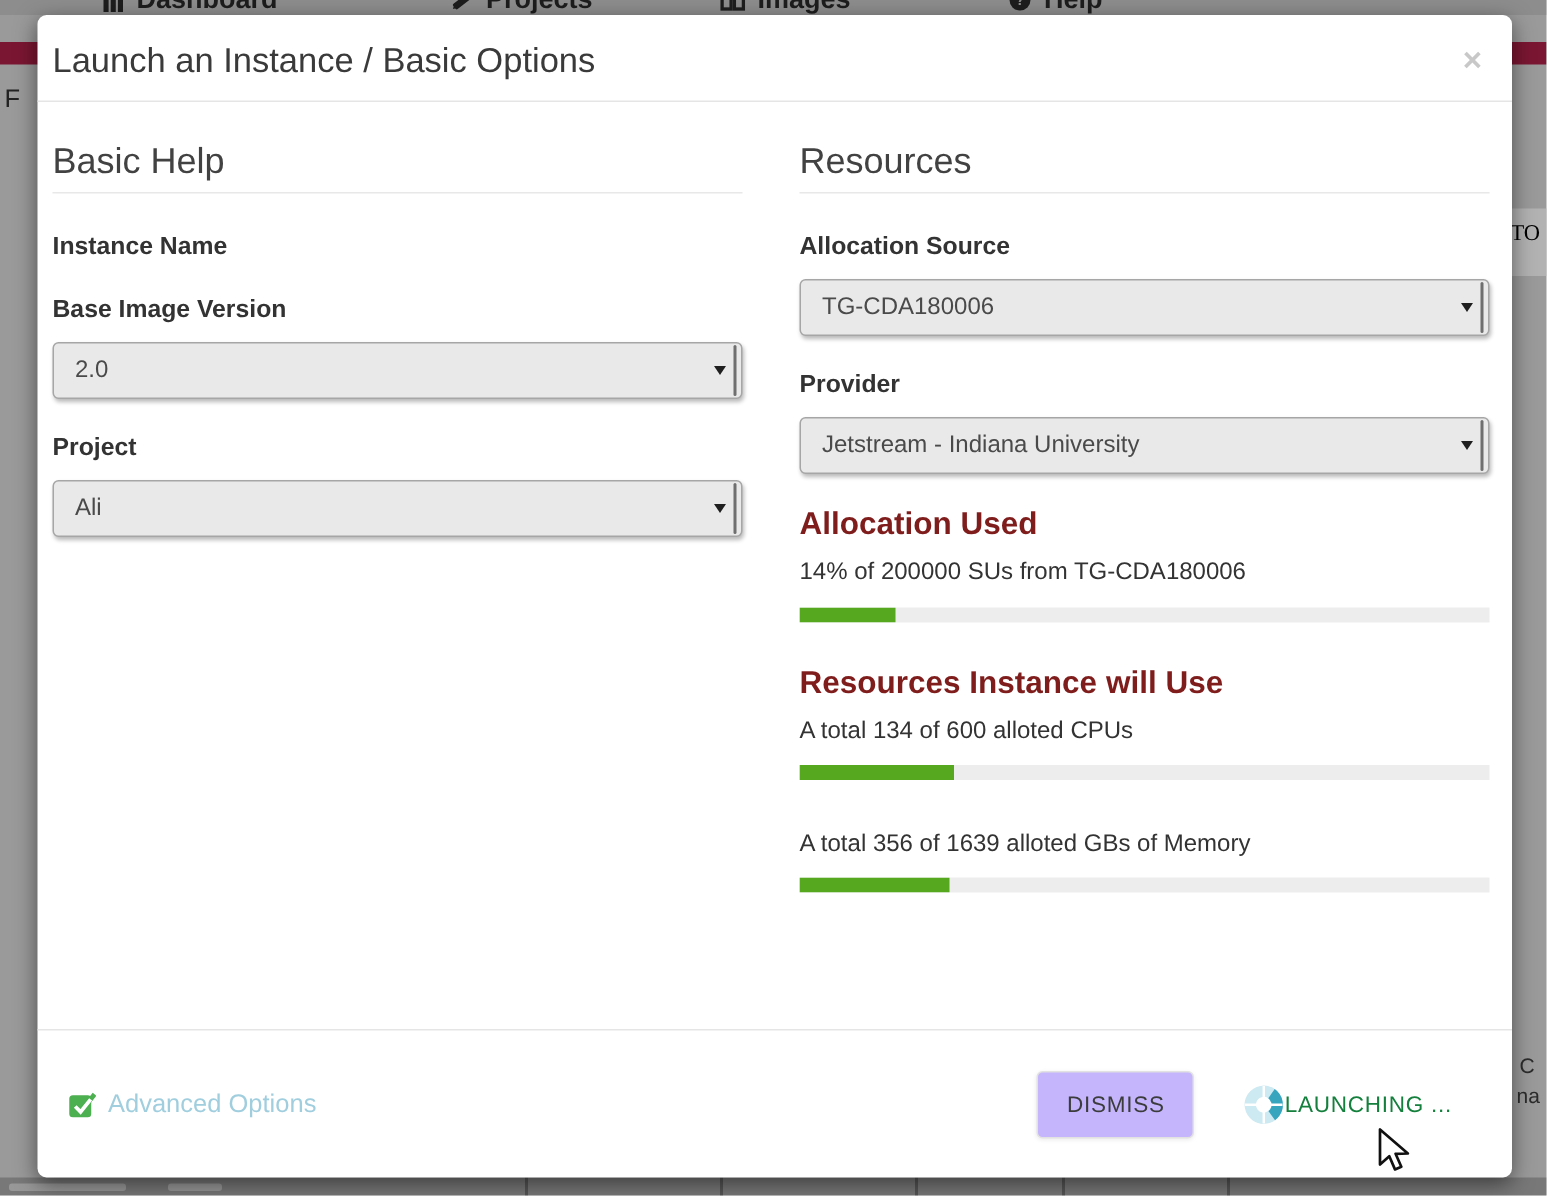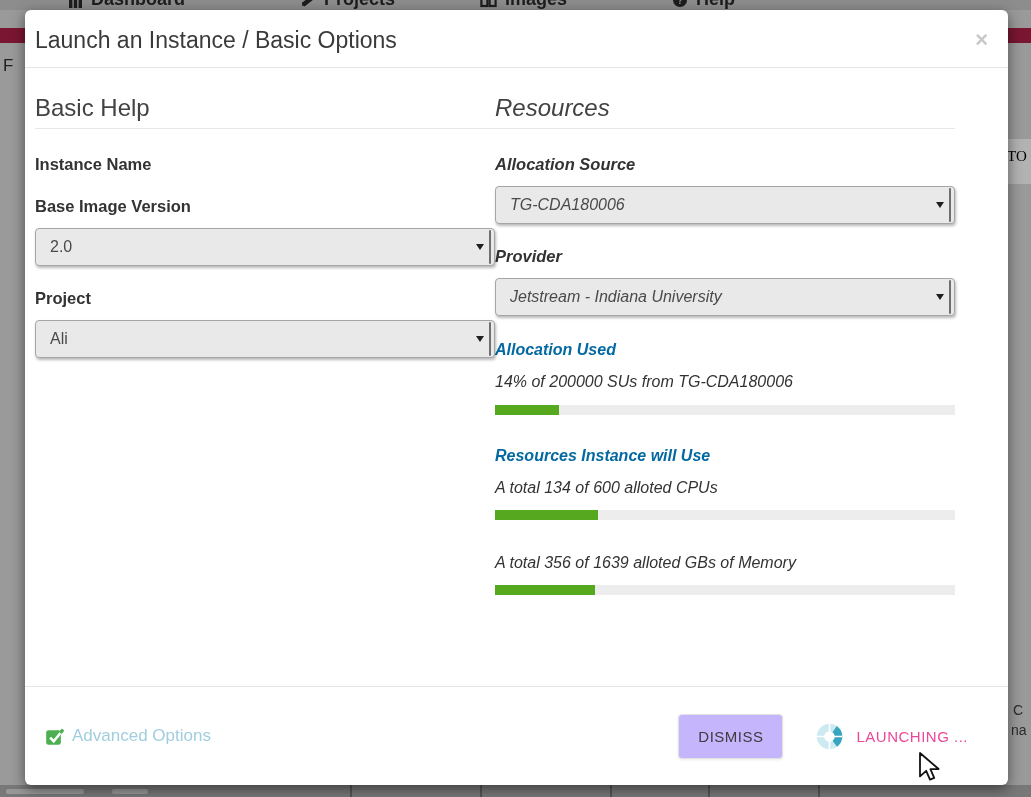"Resources" .col-right { font-style: italic -> none; margin-left: none -> 38px }
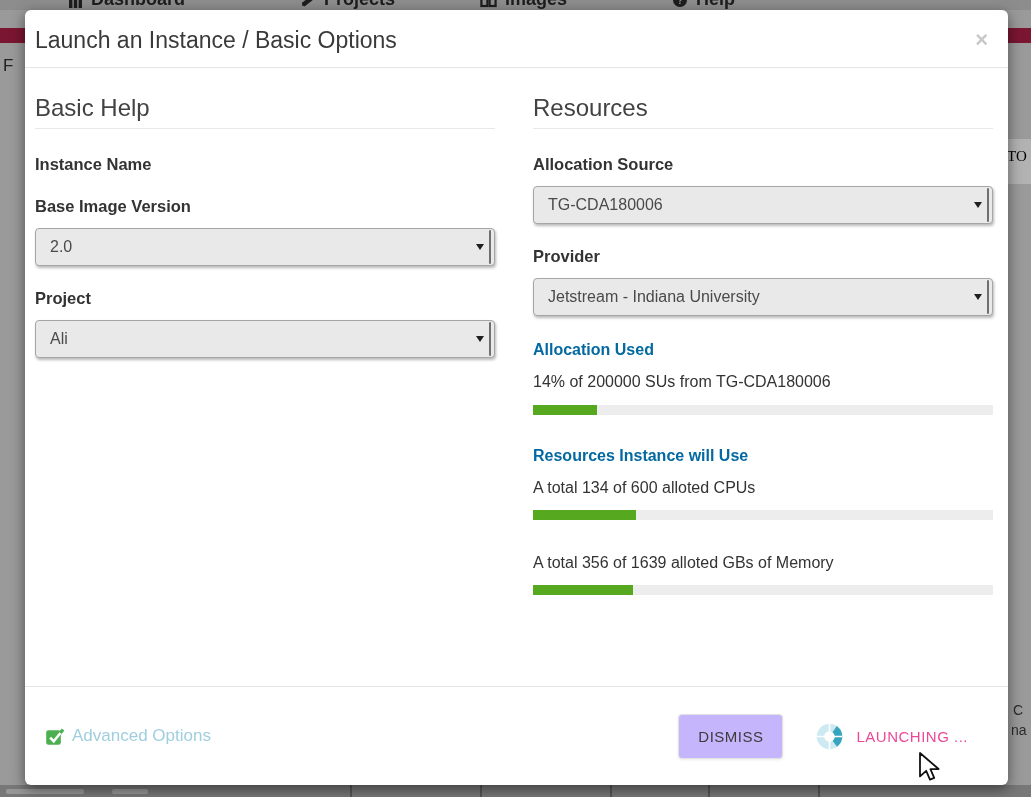"Allocation Used" .subhead { color: #0369a1 -> #7f1d1d; font-size: 16px -> 21px }
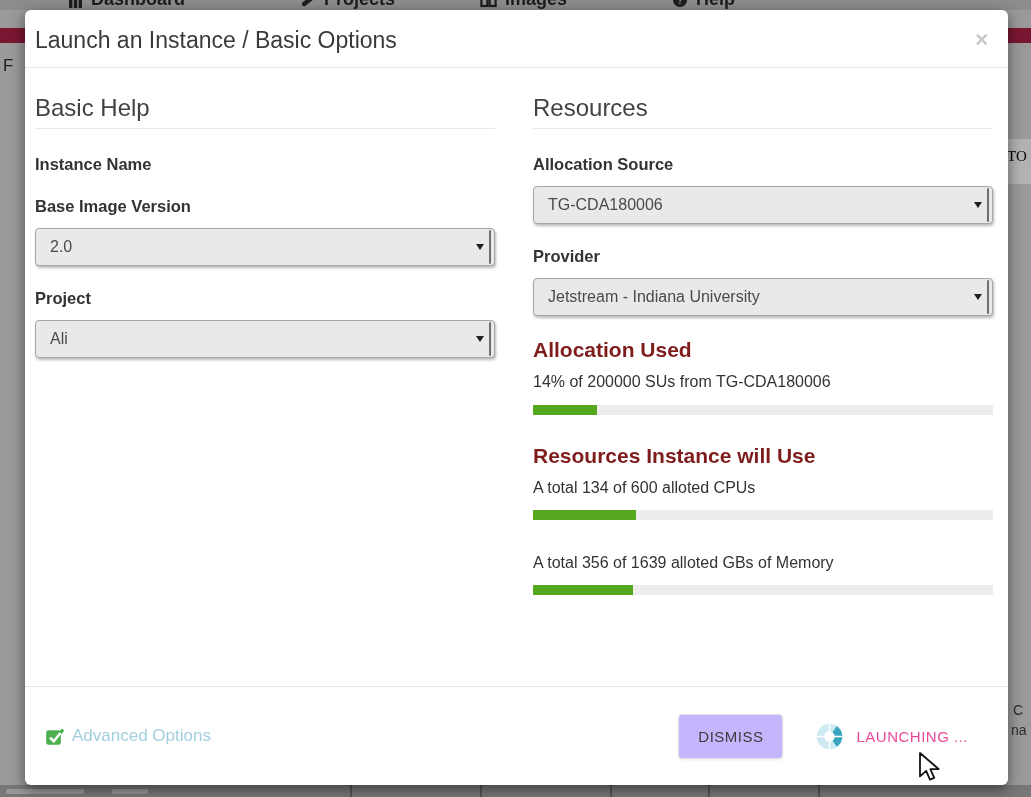"LAUNCHING ..." .launch-btn { color: #ec4899 -> #15803d; gap: 13px -> none }
